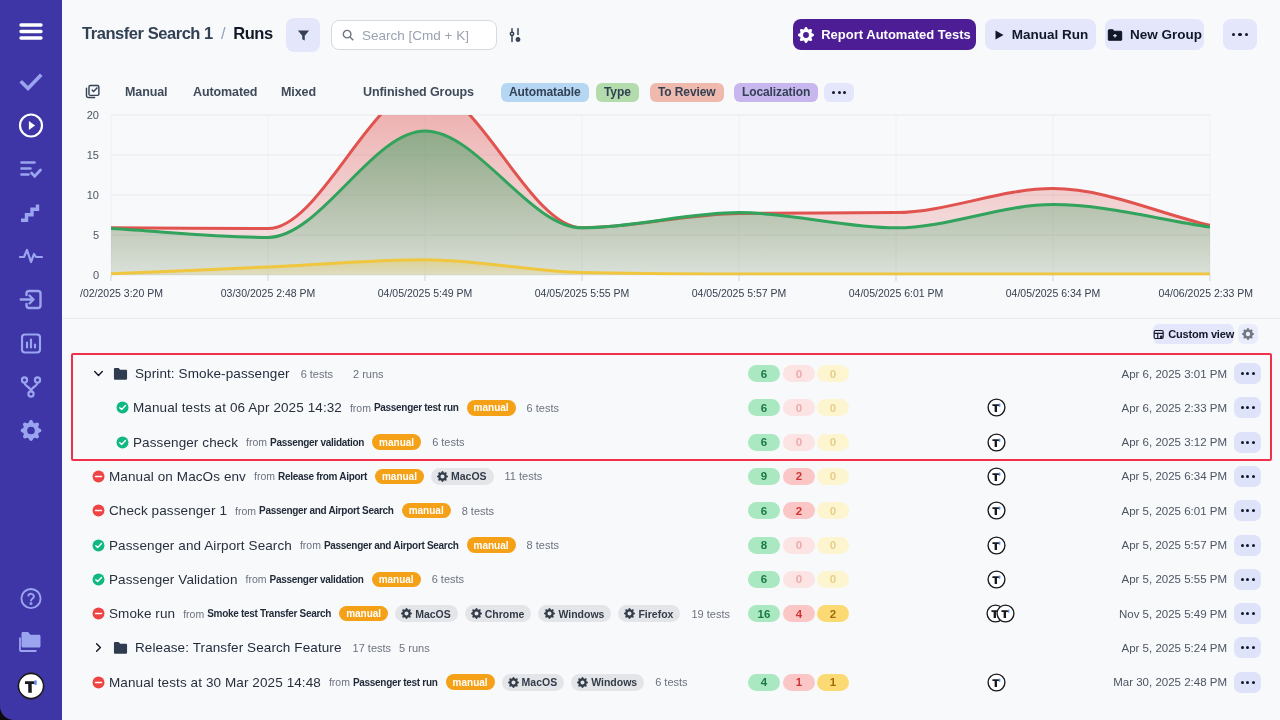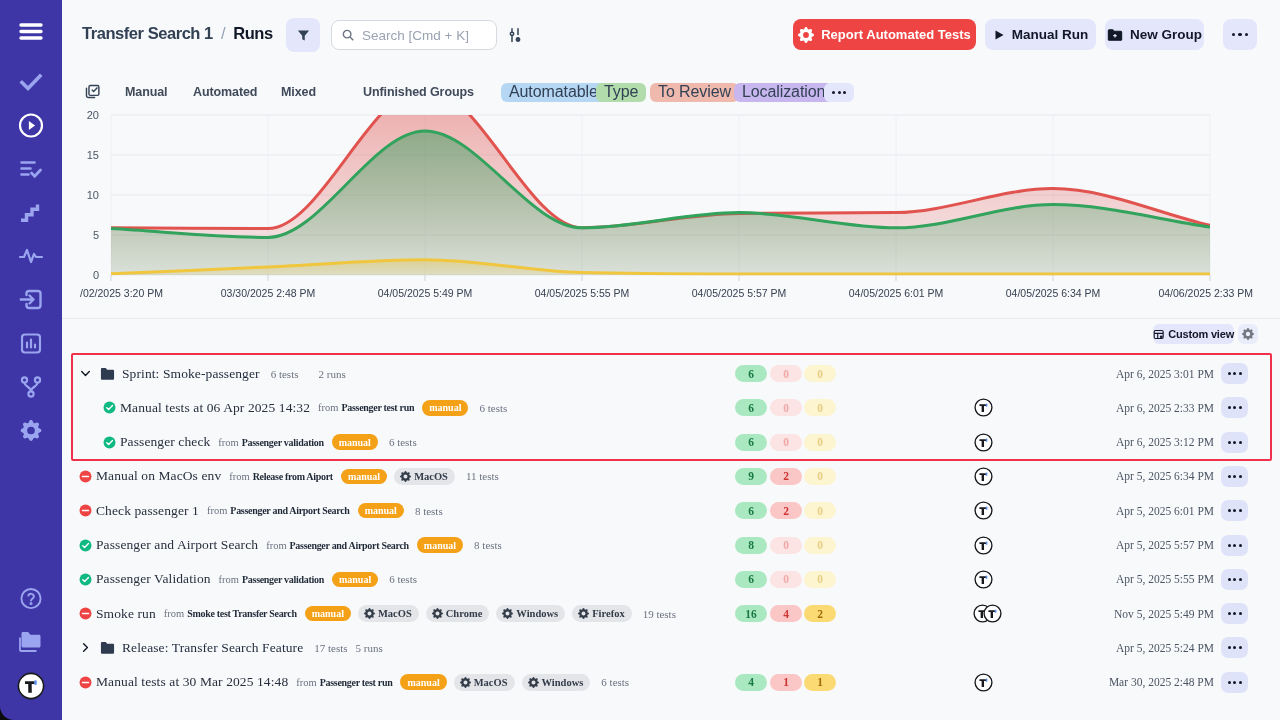"Report Automated Tests" .primarybtn { background: #ef4444 -> #4c1d95 }
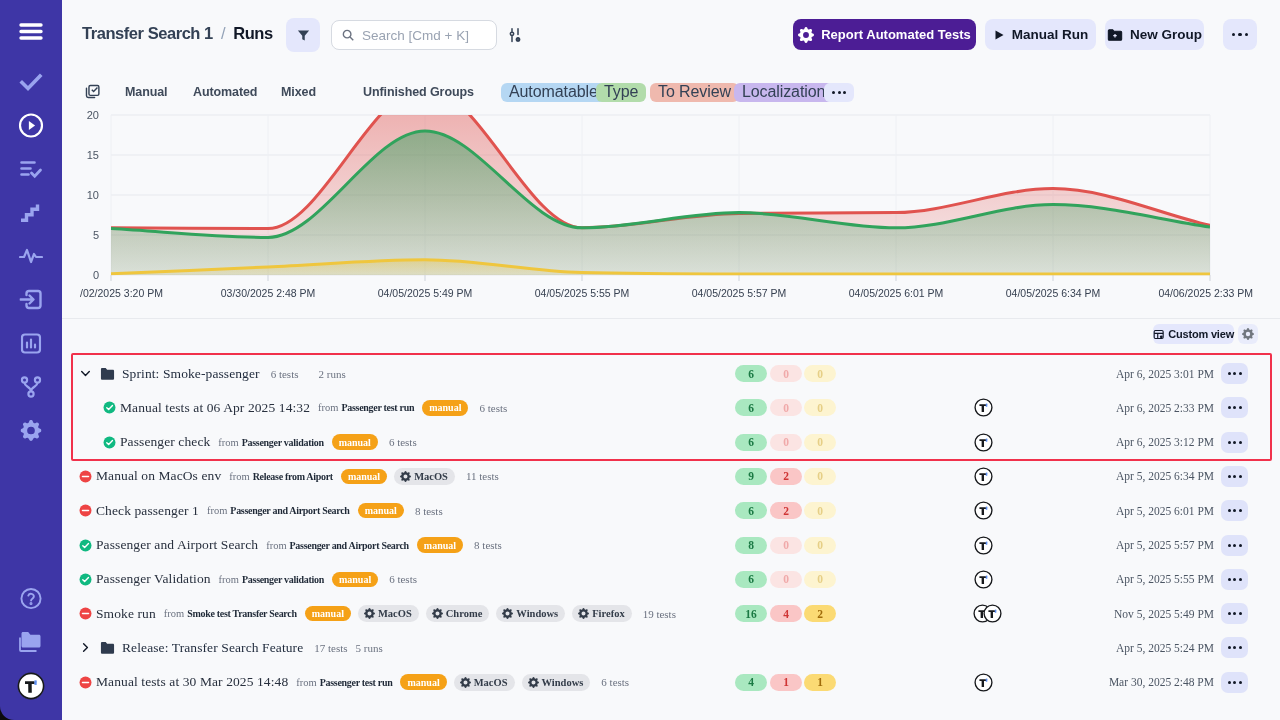"Automatable" .chip { font-size: 16px -> 12px; font-weight: normal -> bold }
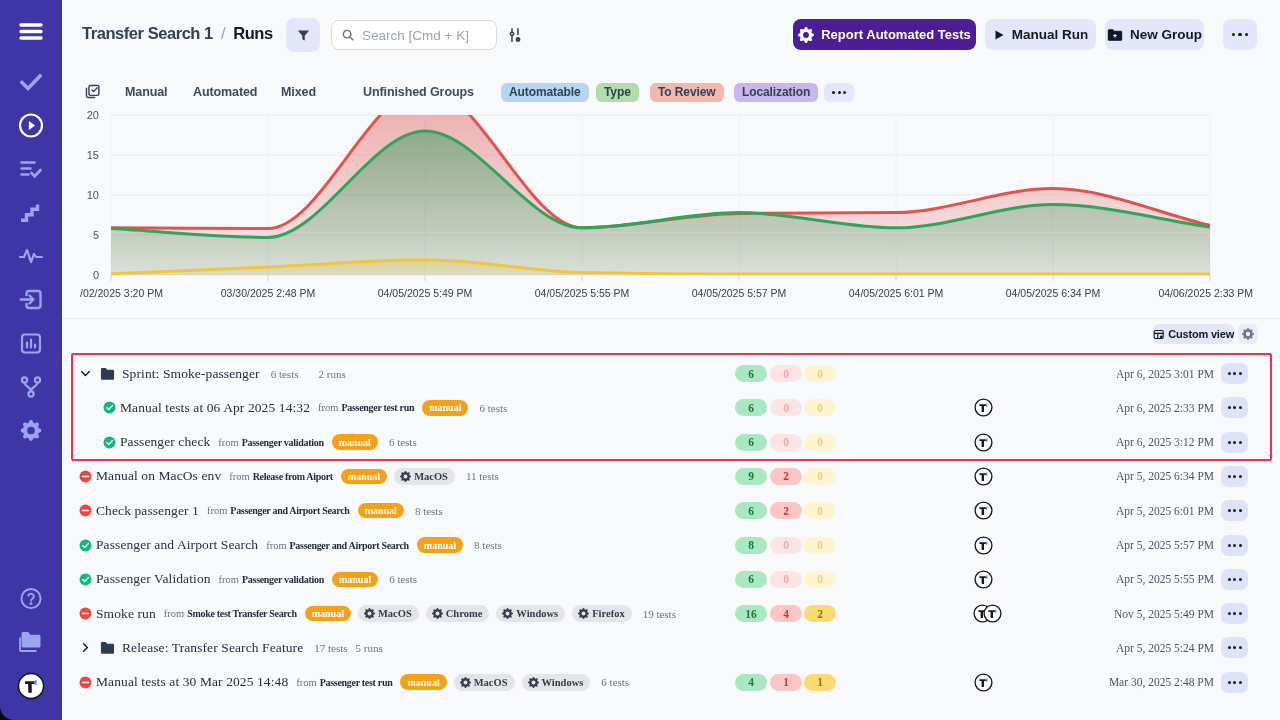"Sprint: Smoke-passenger" .row { font-family: Liberation Serif, serif -> none; left: 49px -> 62px }
